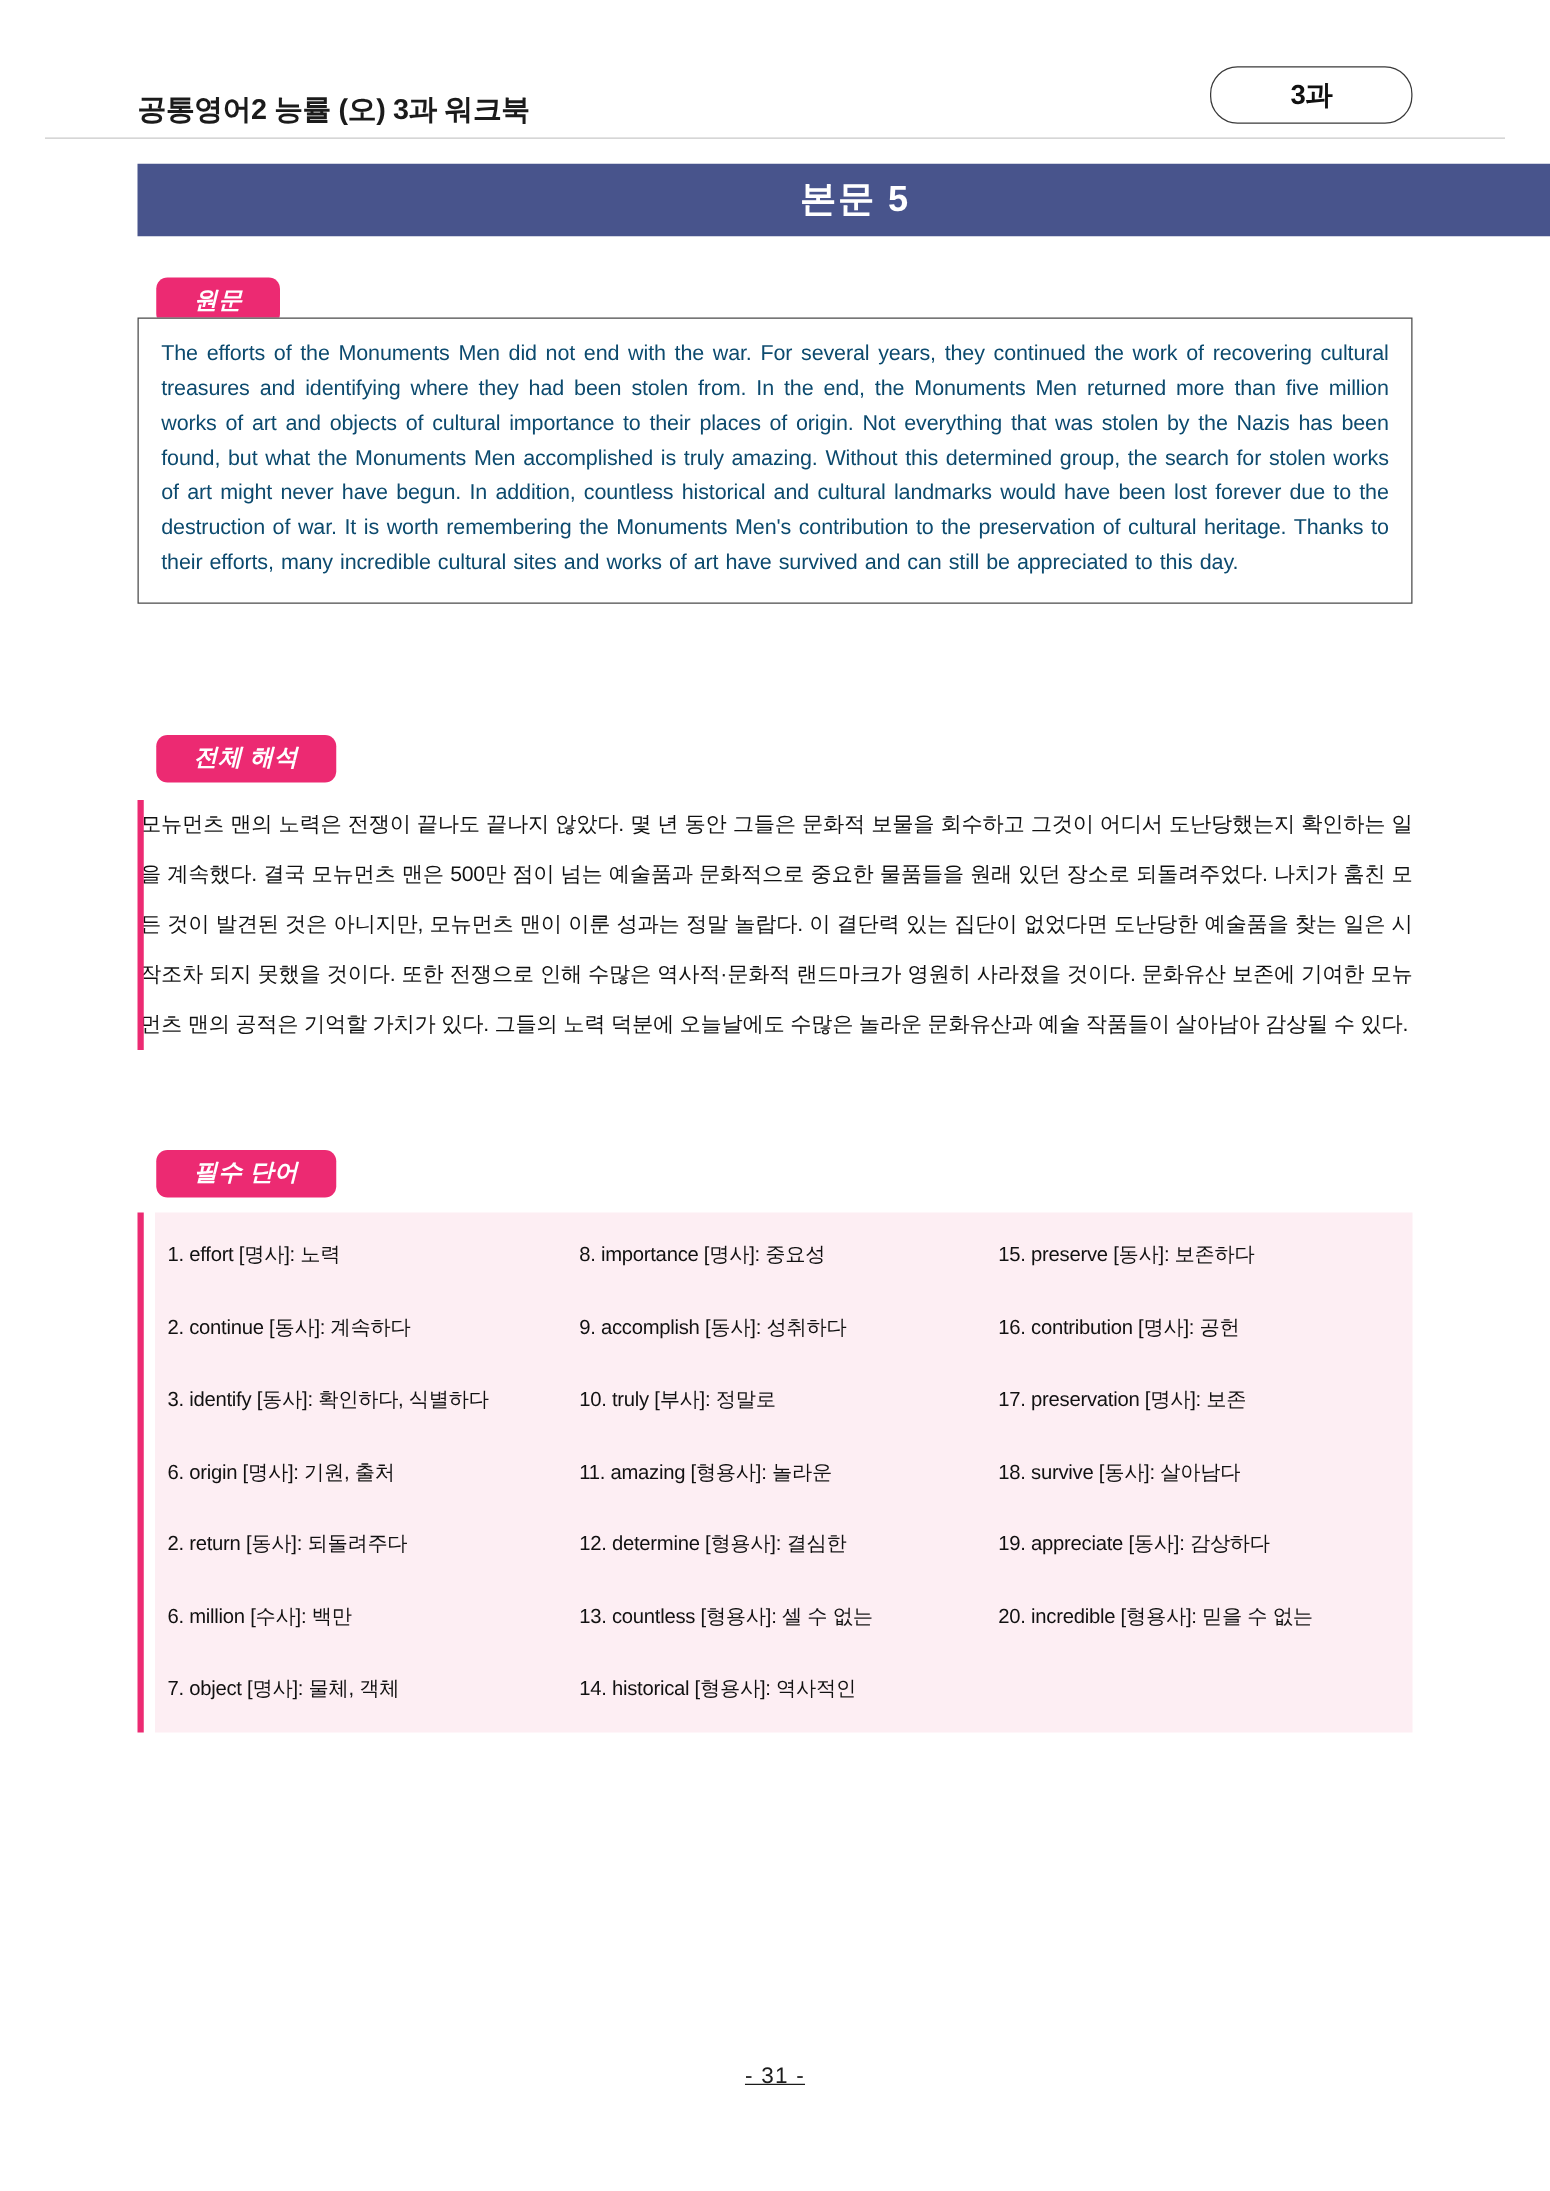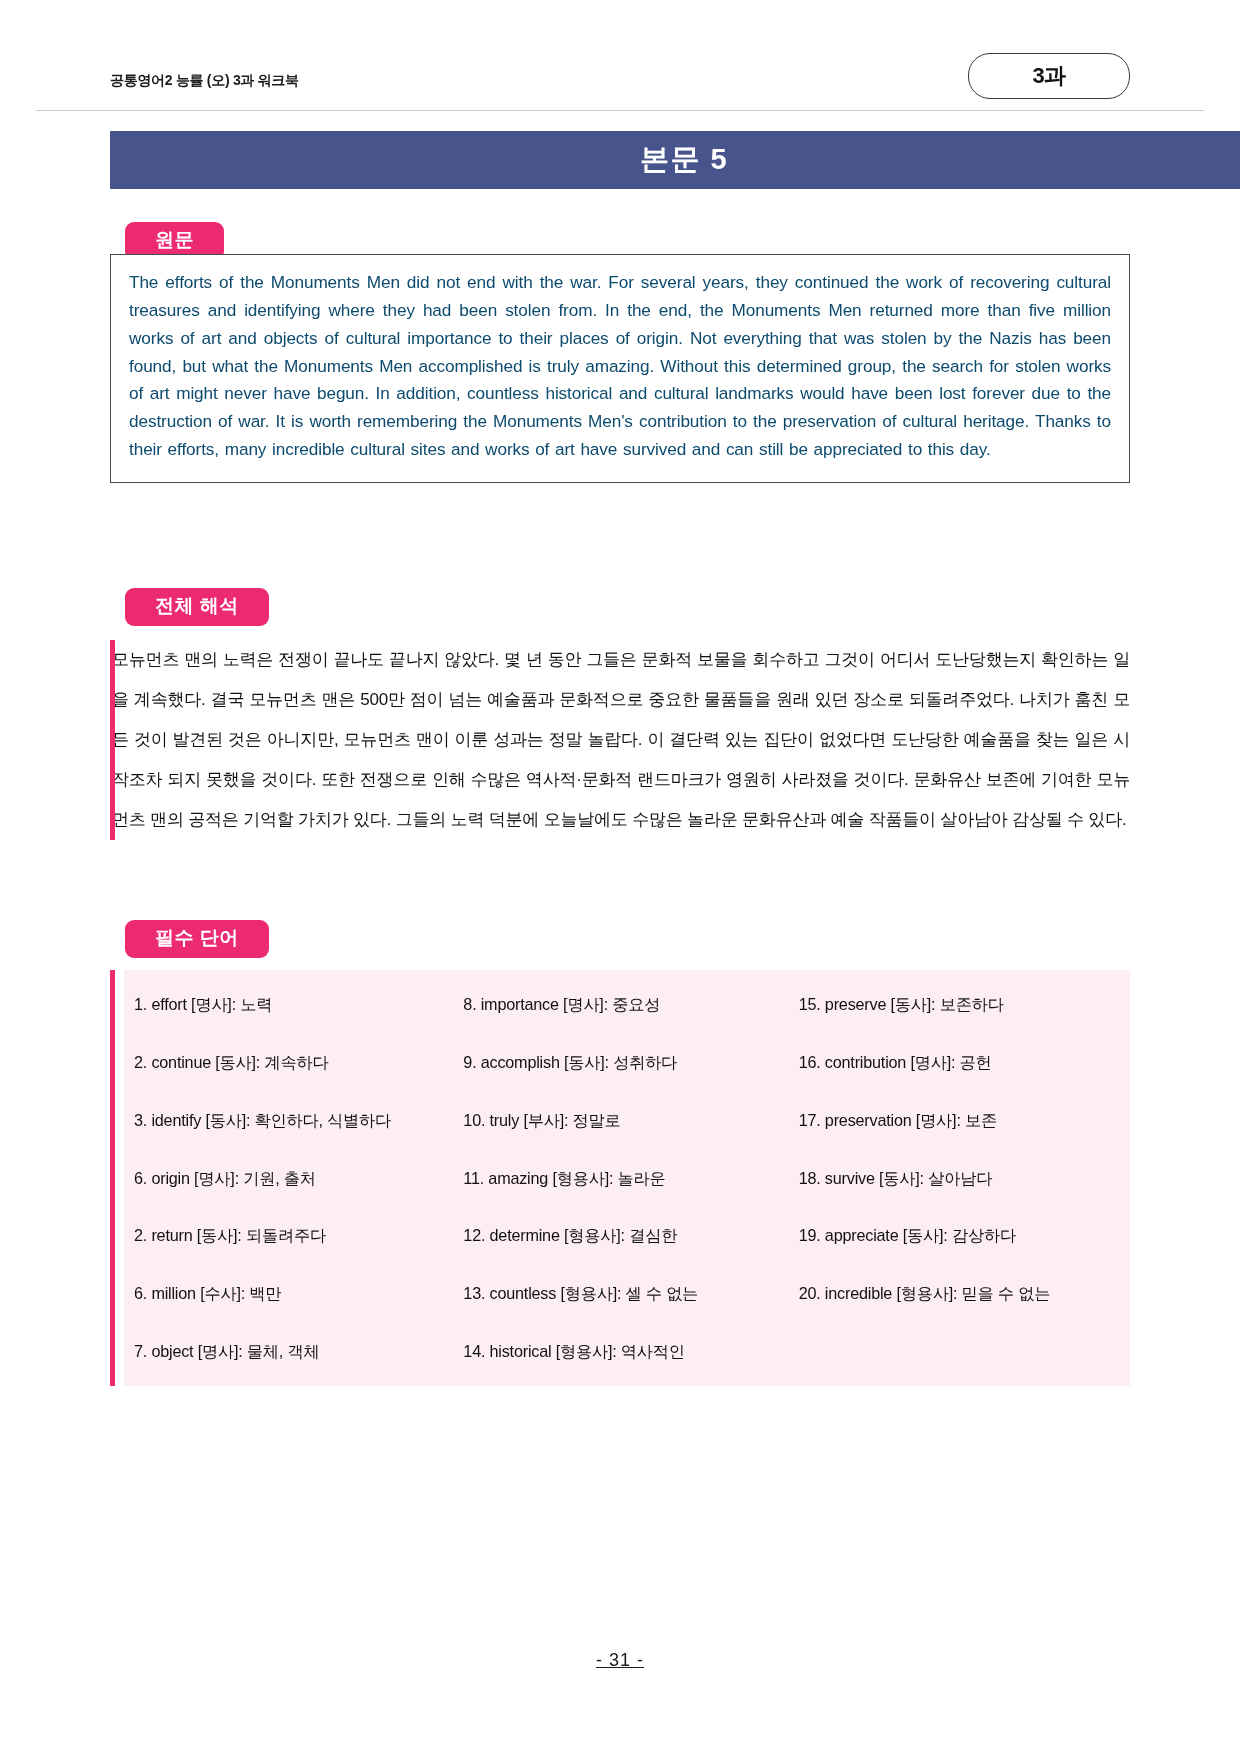"공통영어2 능률 (오) 3과 워크북" .header-title { font-size: 14px -> 23px }
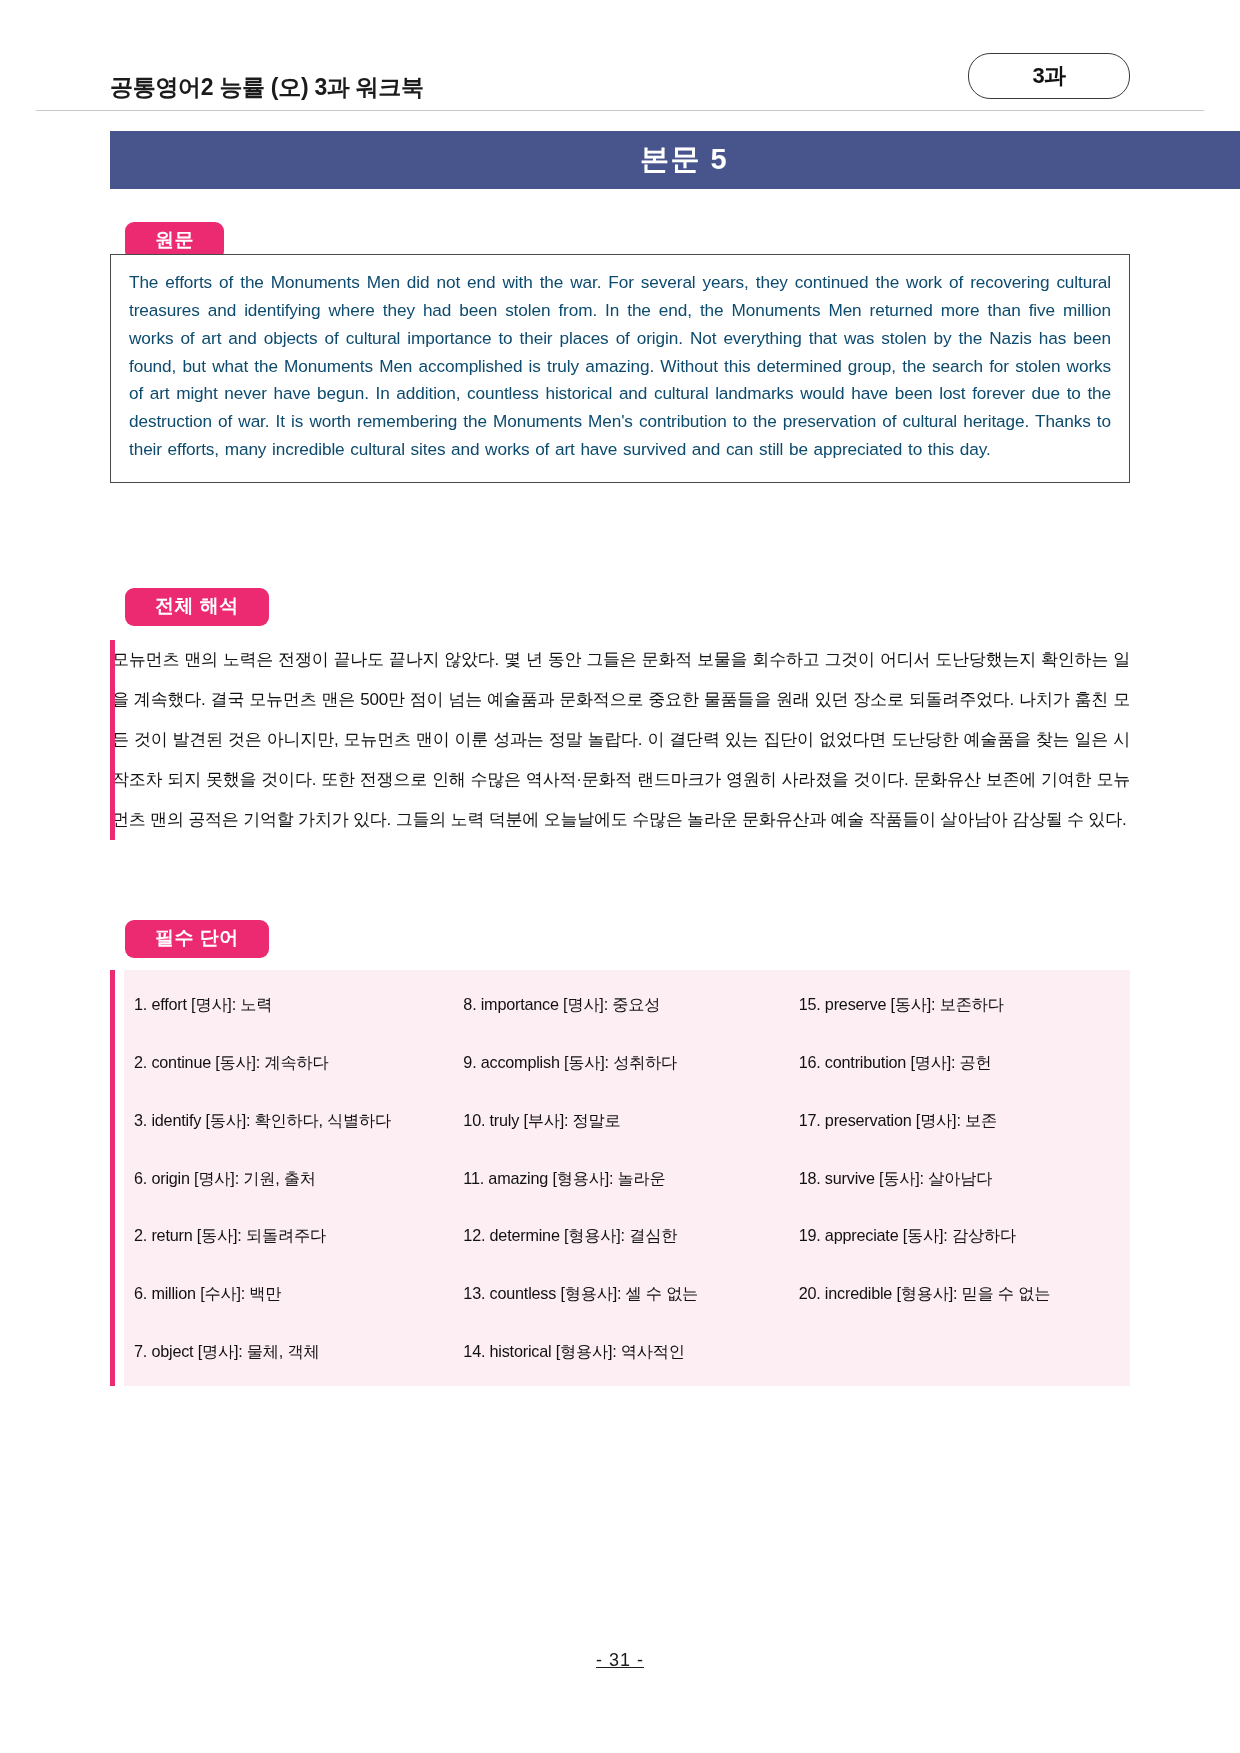"원문" .sec-tab-wrap { font-style: none -> italic }
